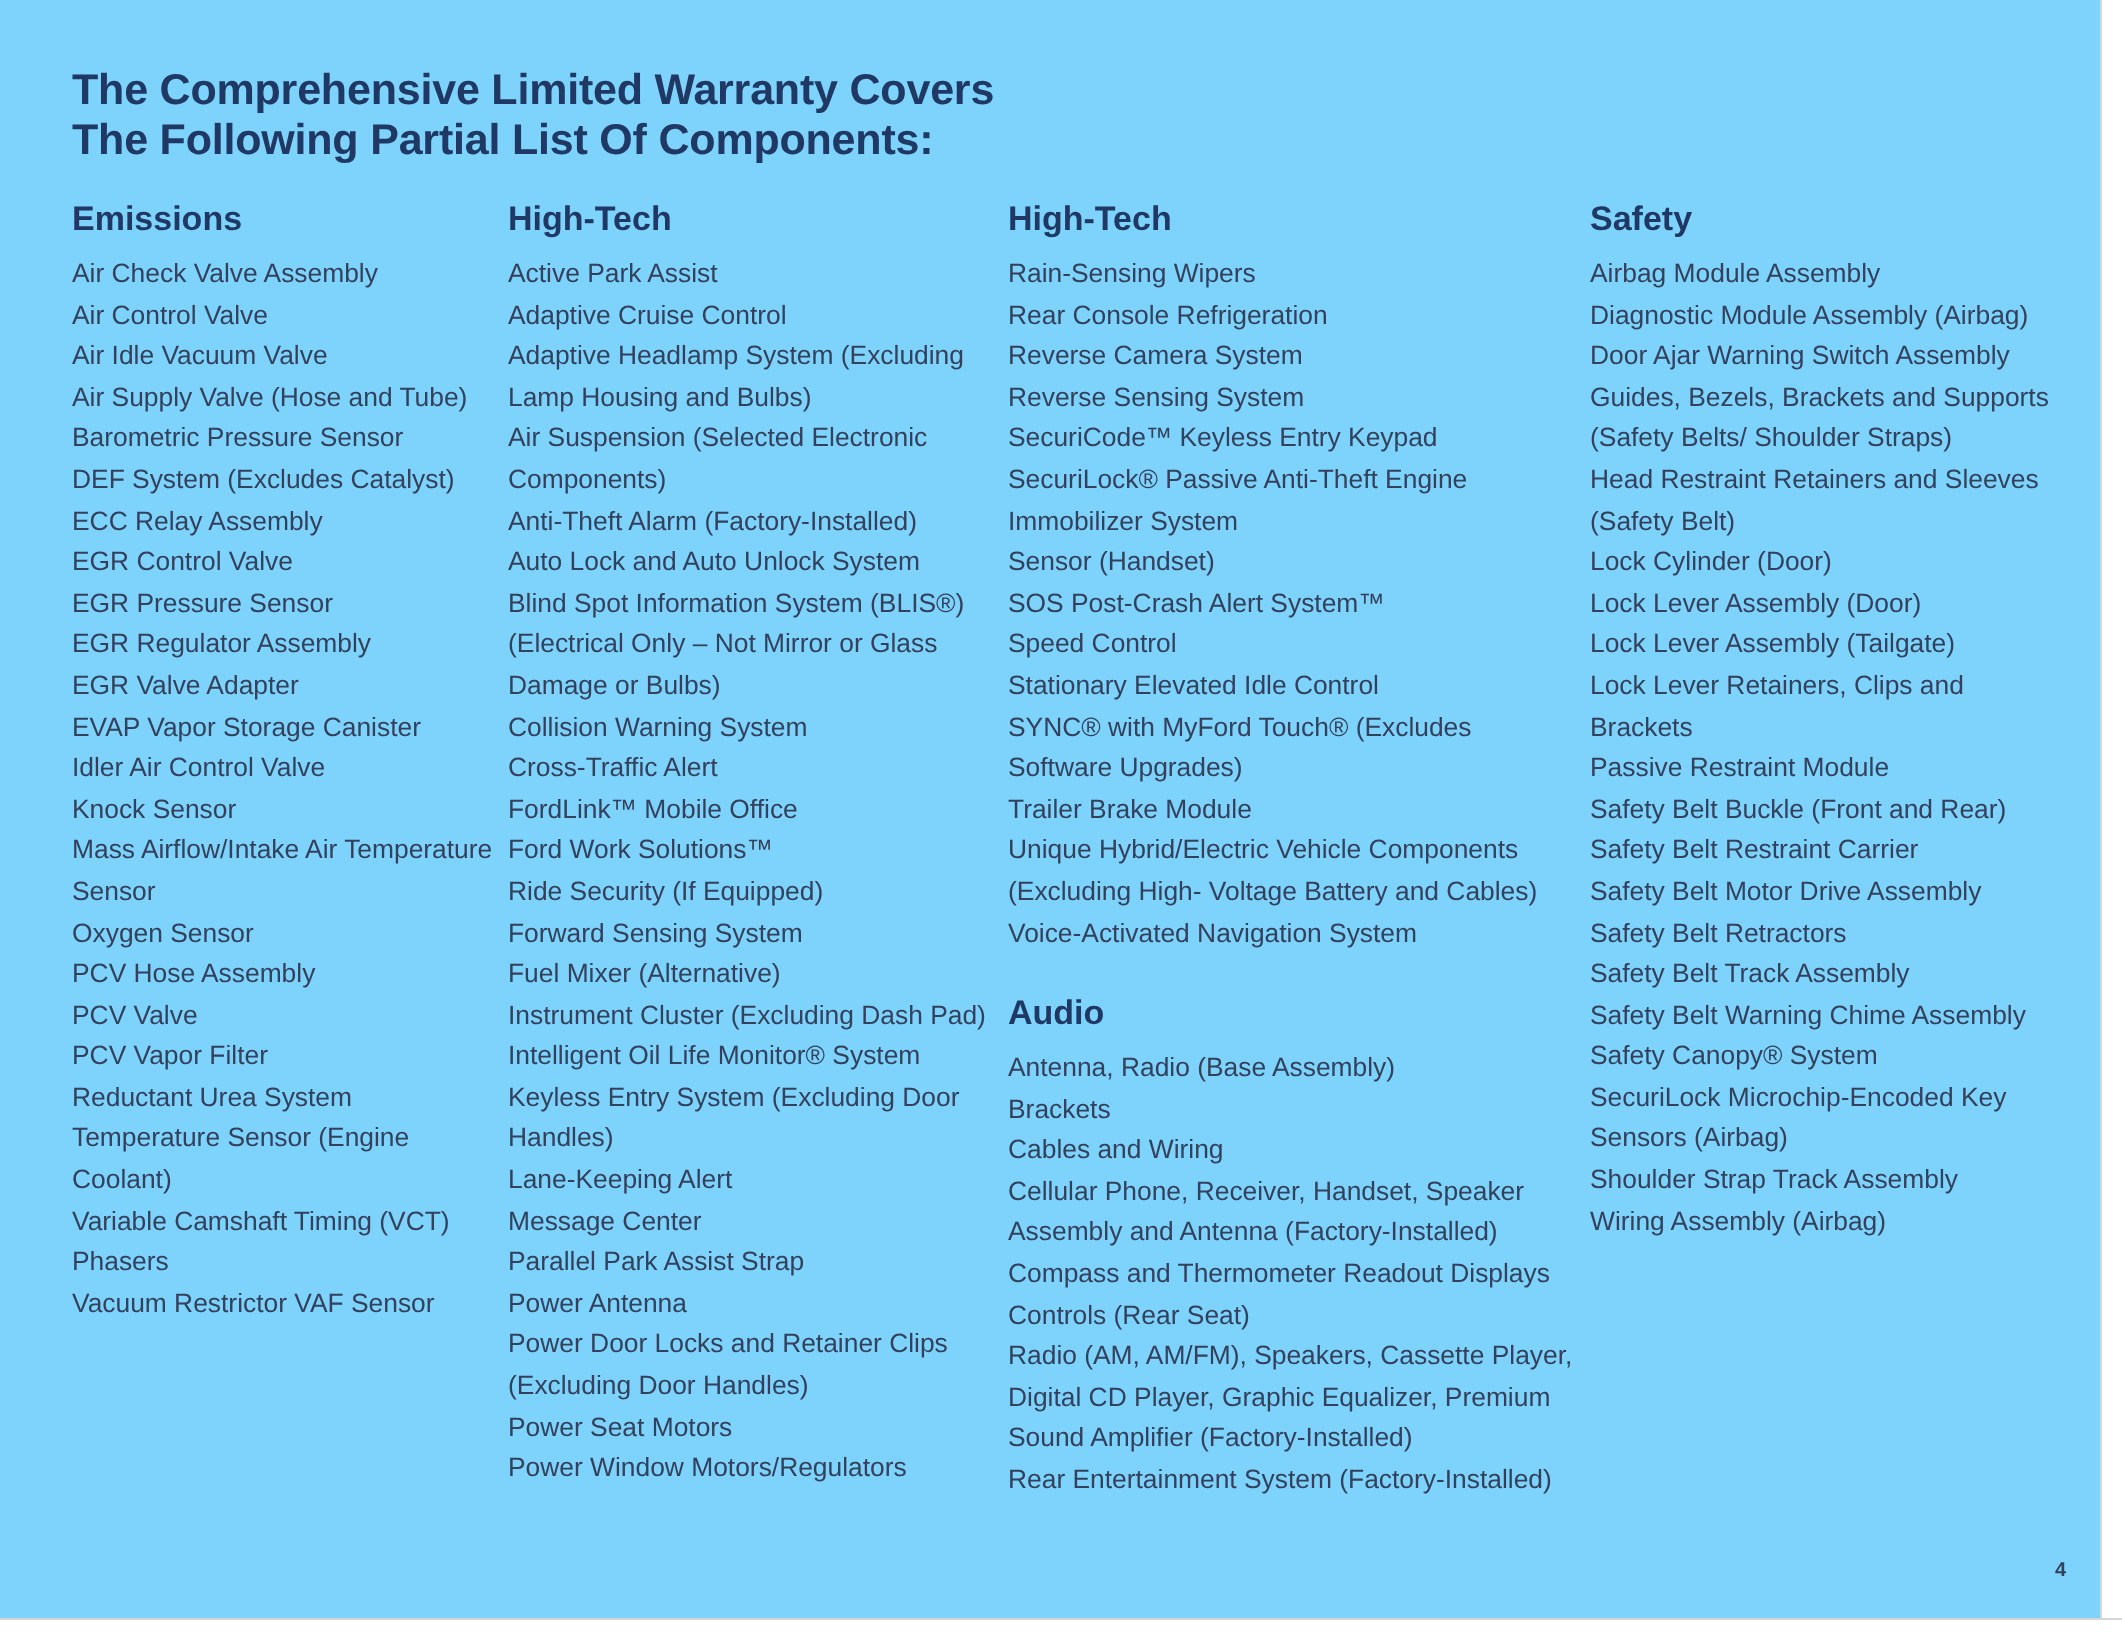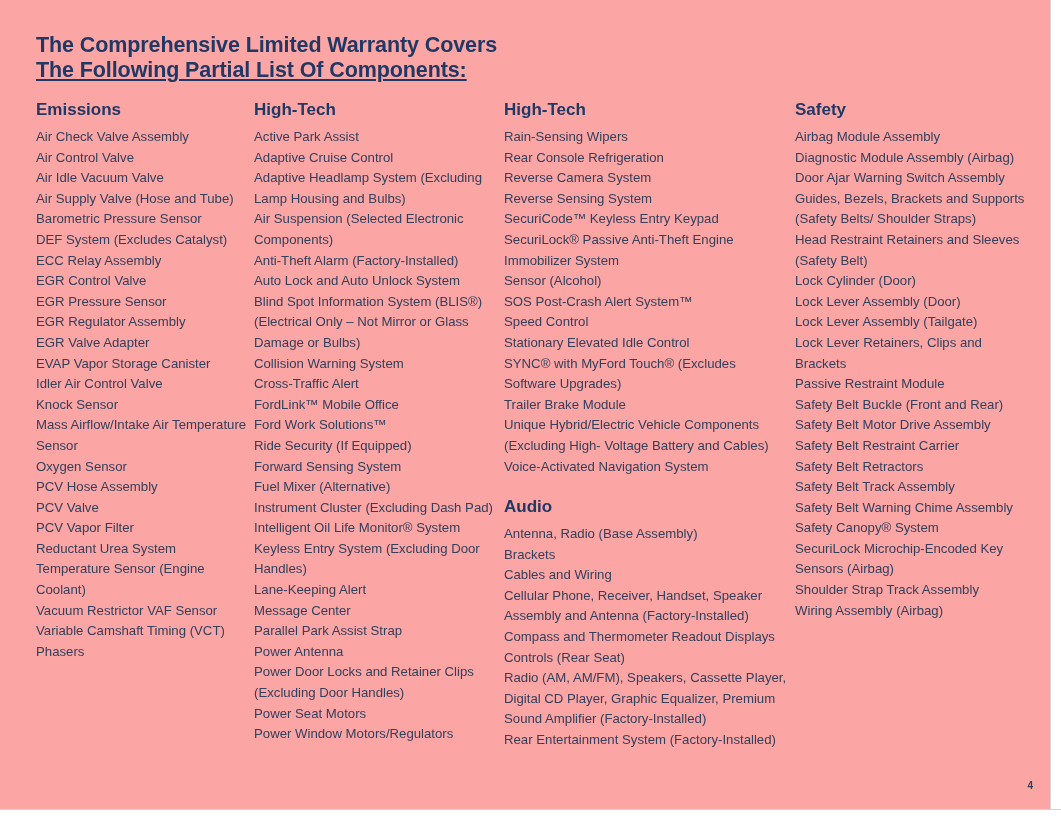"The Comprehensive Limited Warranty" .page { background: #fca5a5 -> #7dd3fc }
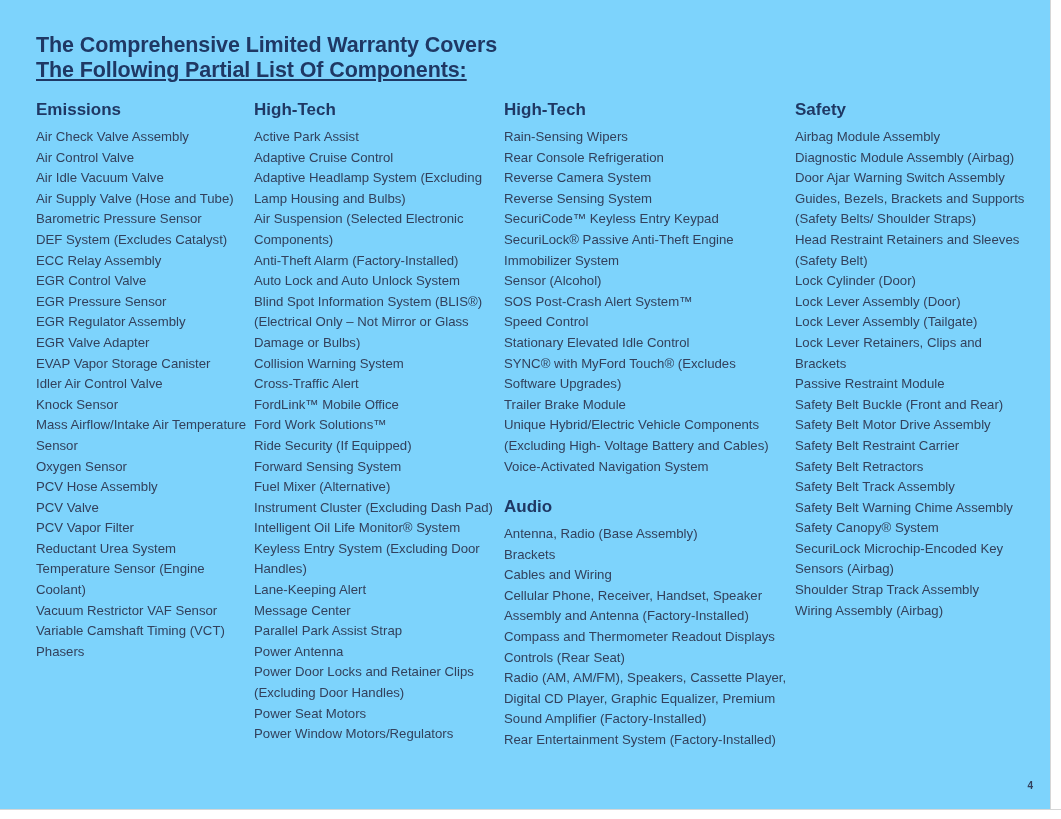"The Following Partial List Of" h1.doc-title .line2 { text-decoration: underline -> none }
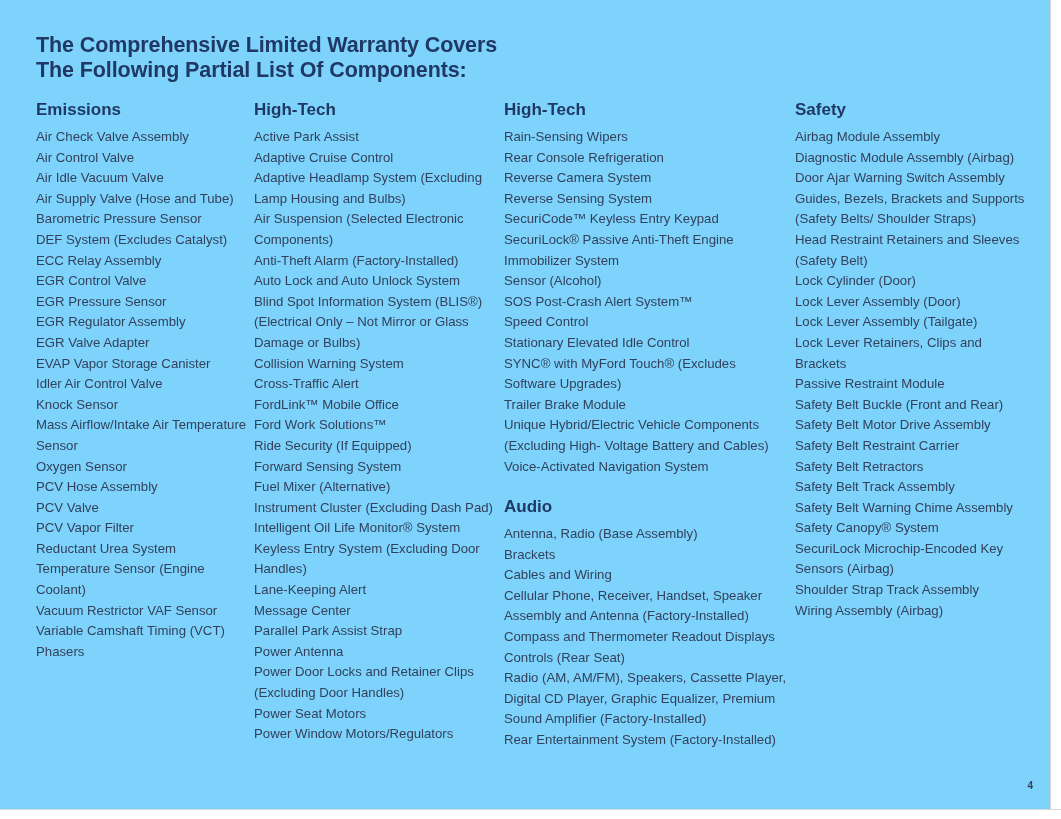"Sensor (Alcohol)" li { text: Alcohol -> Handset }
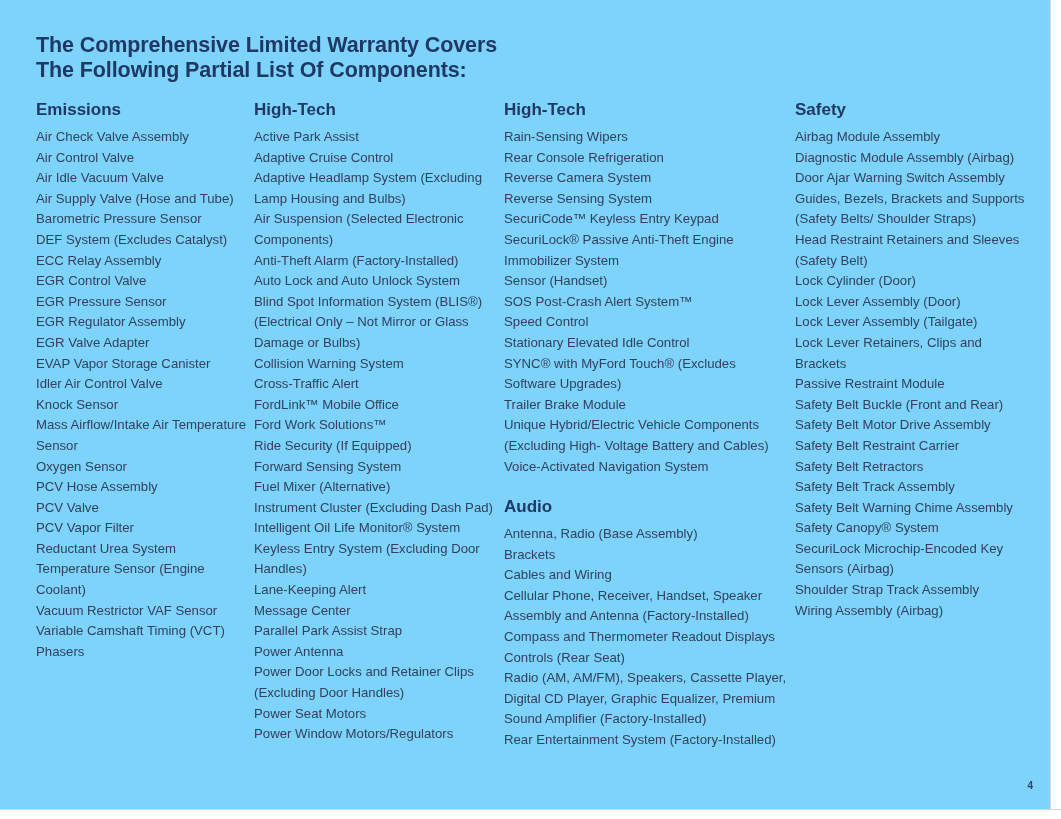"Safety Belt Motor Drive Assembly" li { order: before "Safety Belt Restraint Carrier" -> after "Safety Belt Restraint Carrier" }
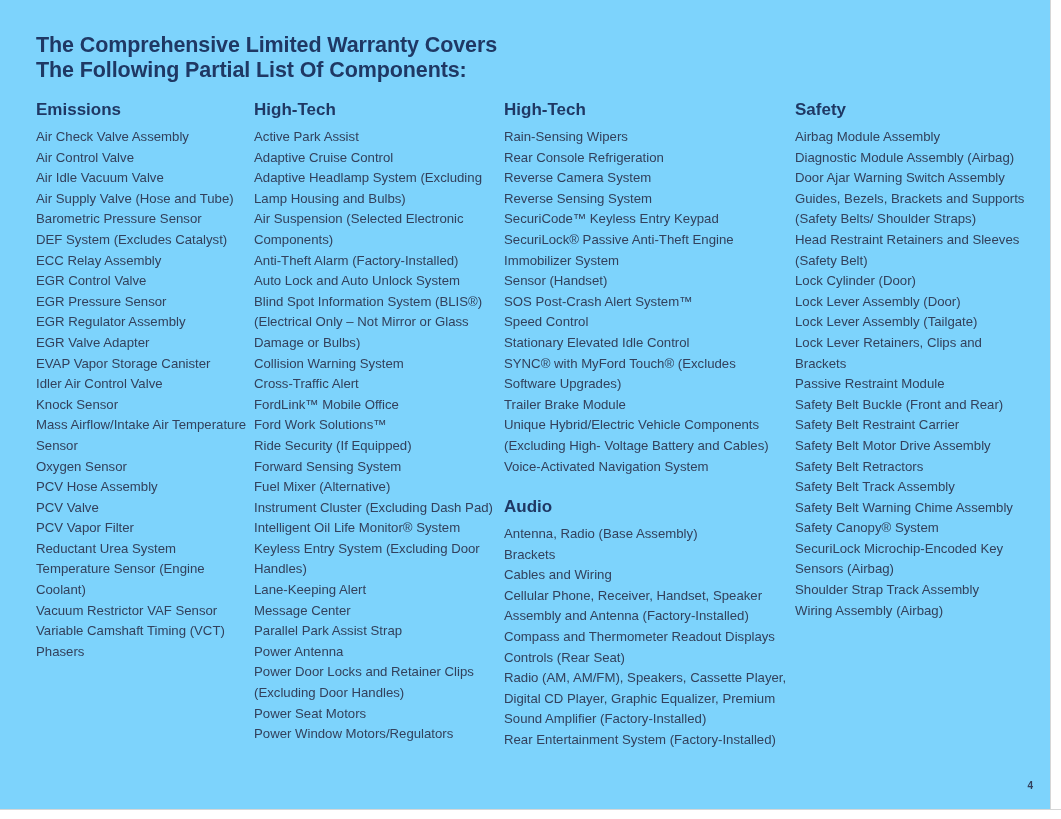"Vacuum Restrictor VAF Sensor" li { order: before "Variable Camshaft Timing (VCT) Phasers" -> after "Variable Camshaft Timing (VCT) Phasers" }
